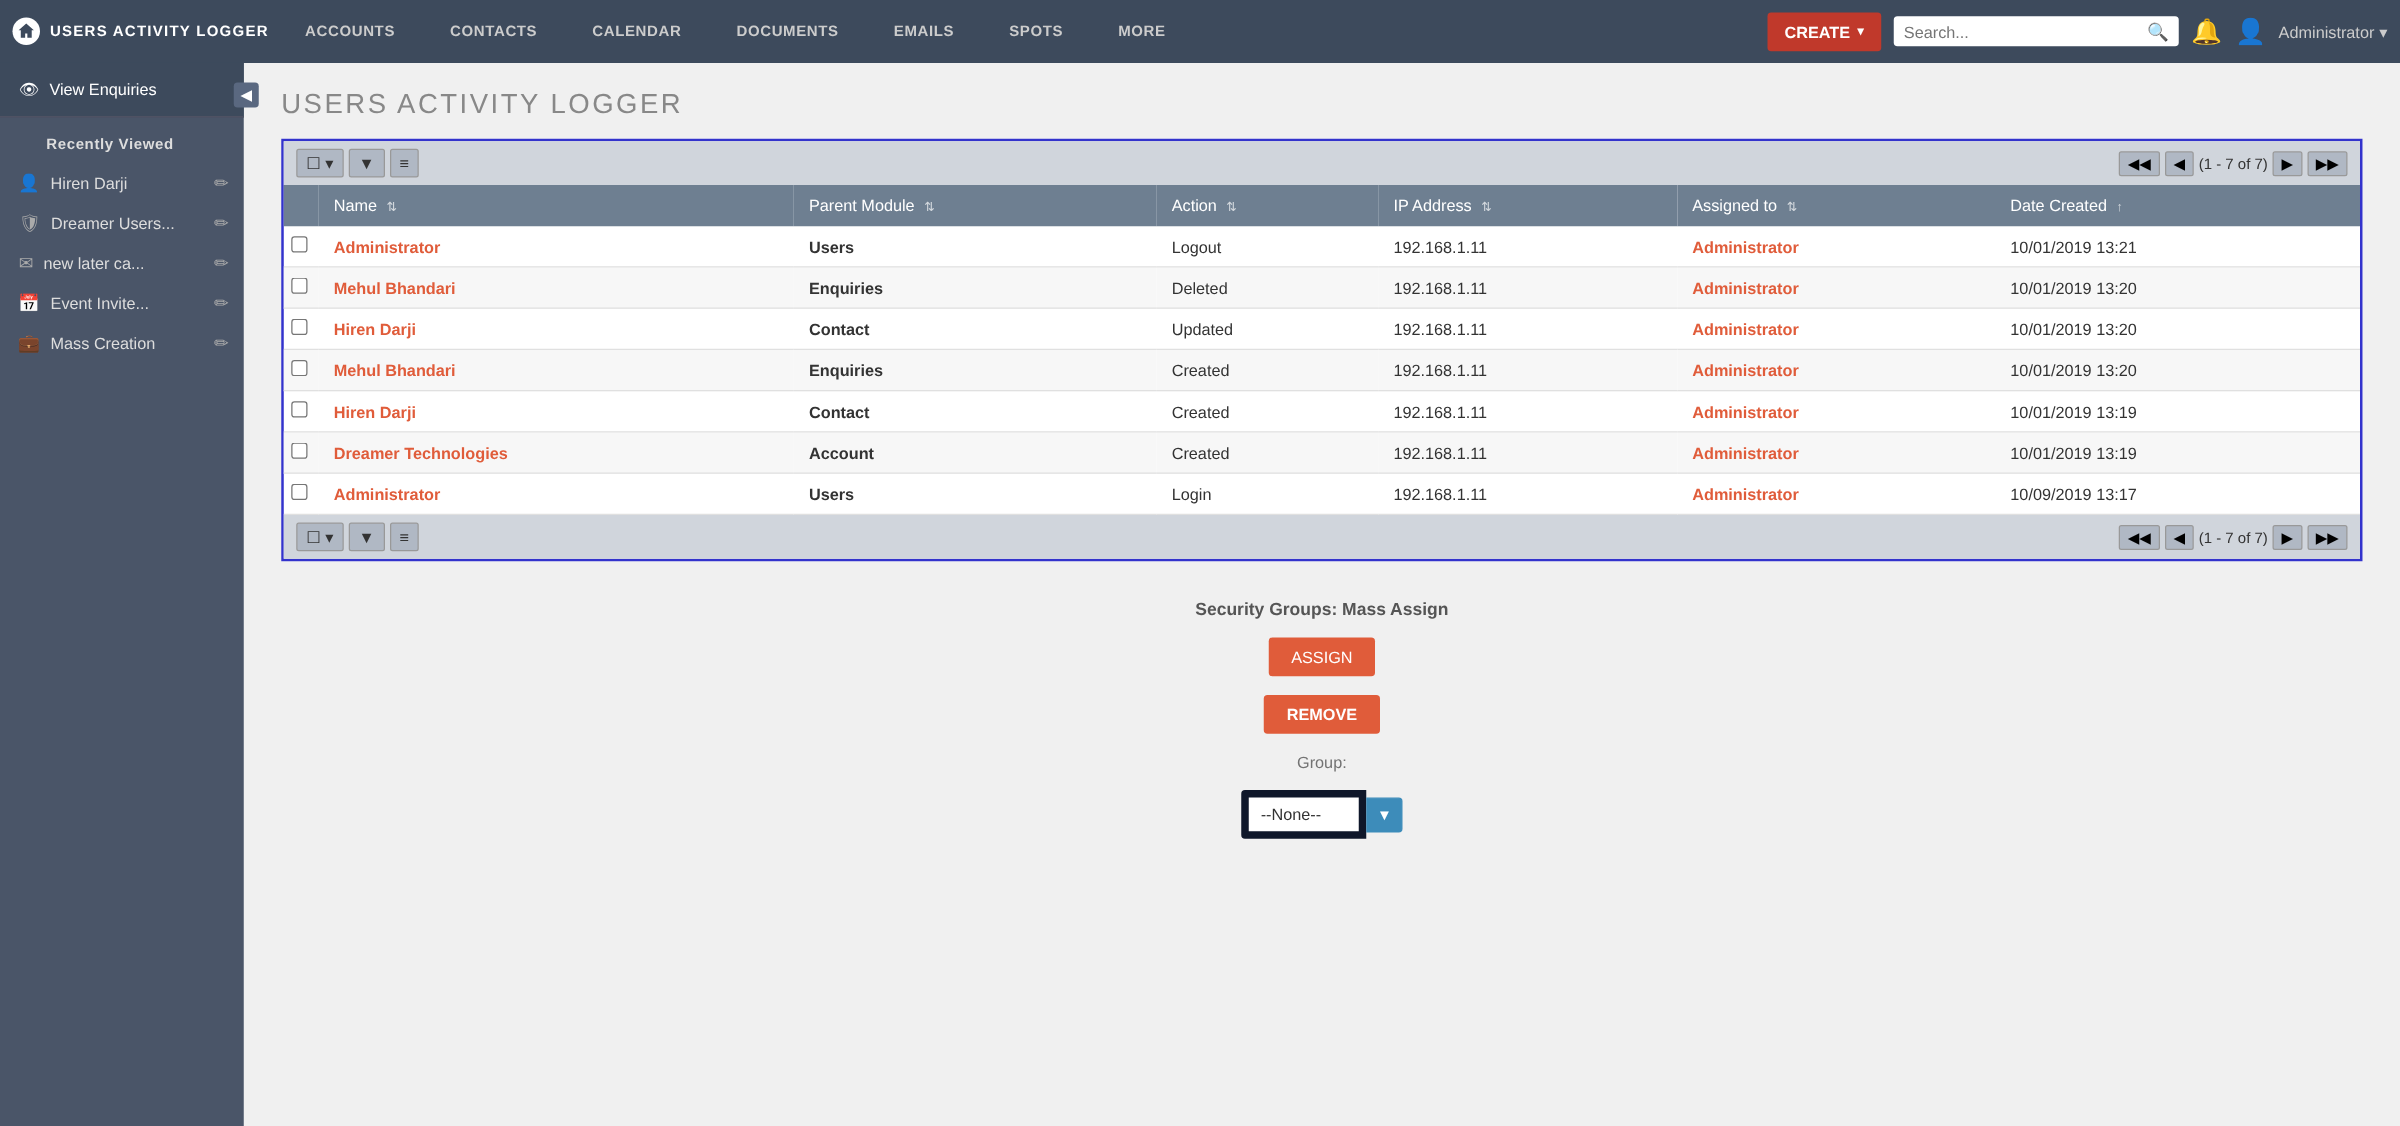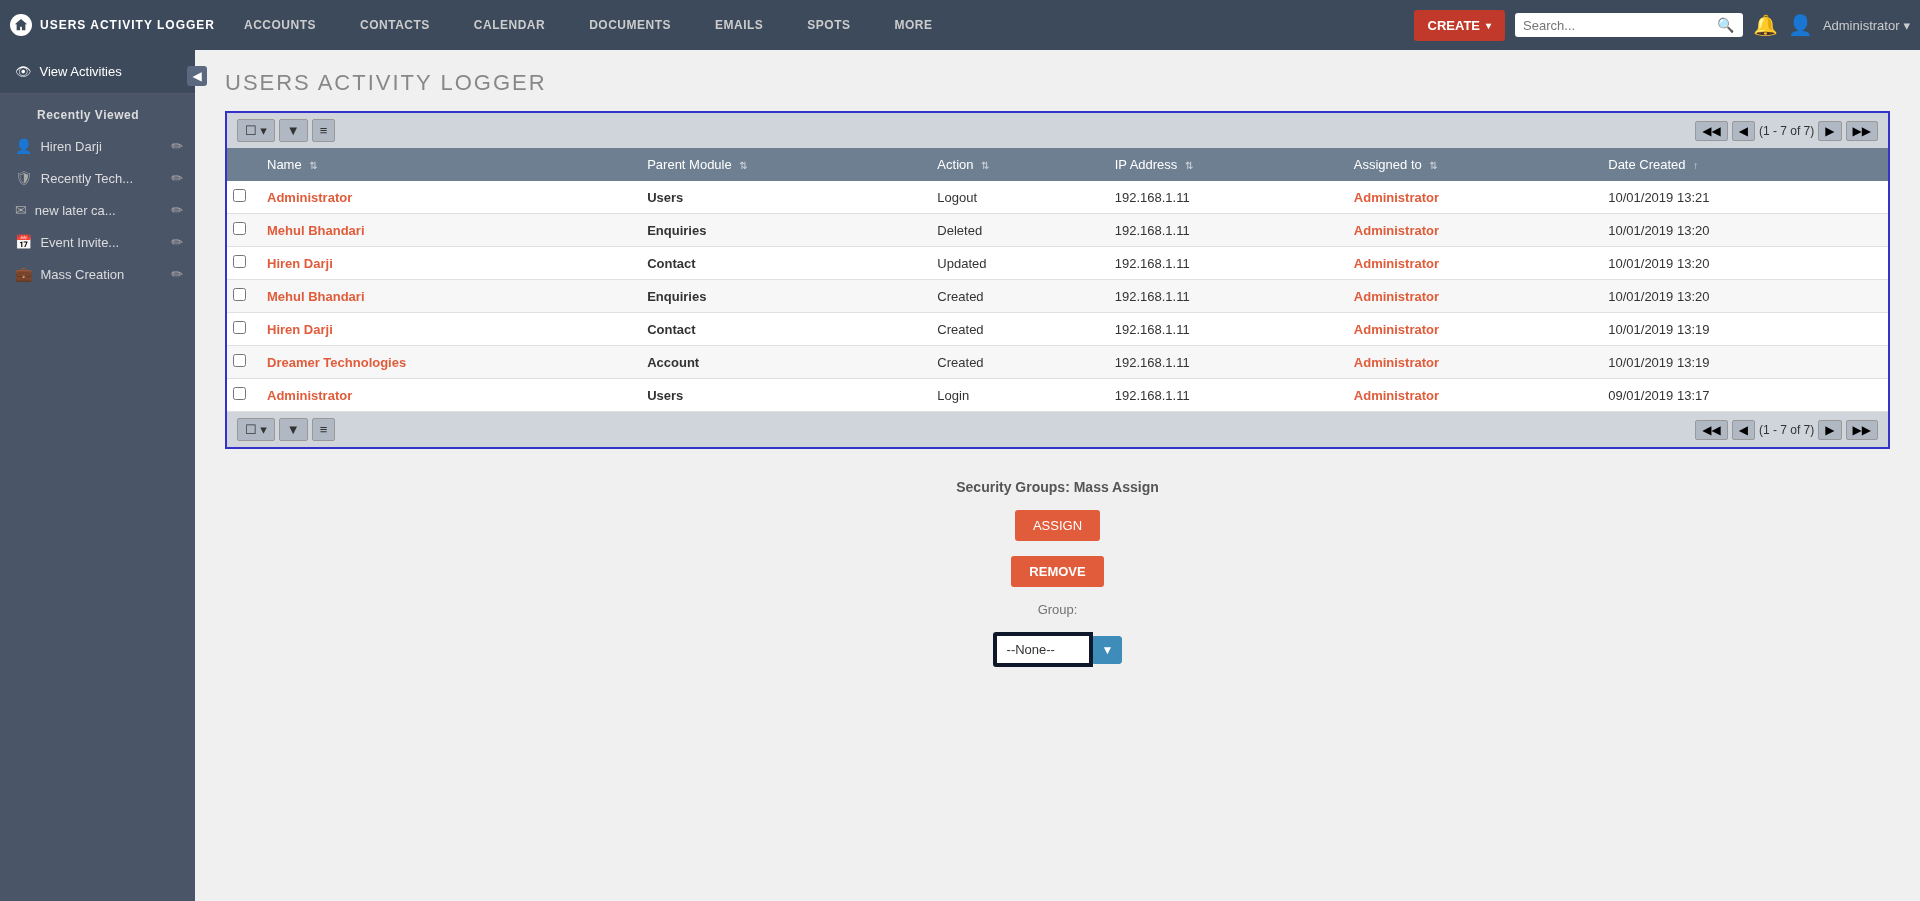"View Activities" span { text: Activities -> Enquiries }
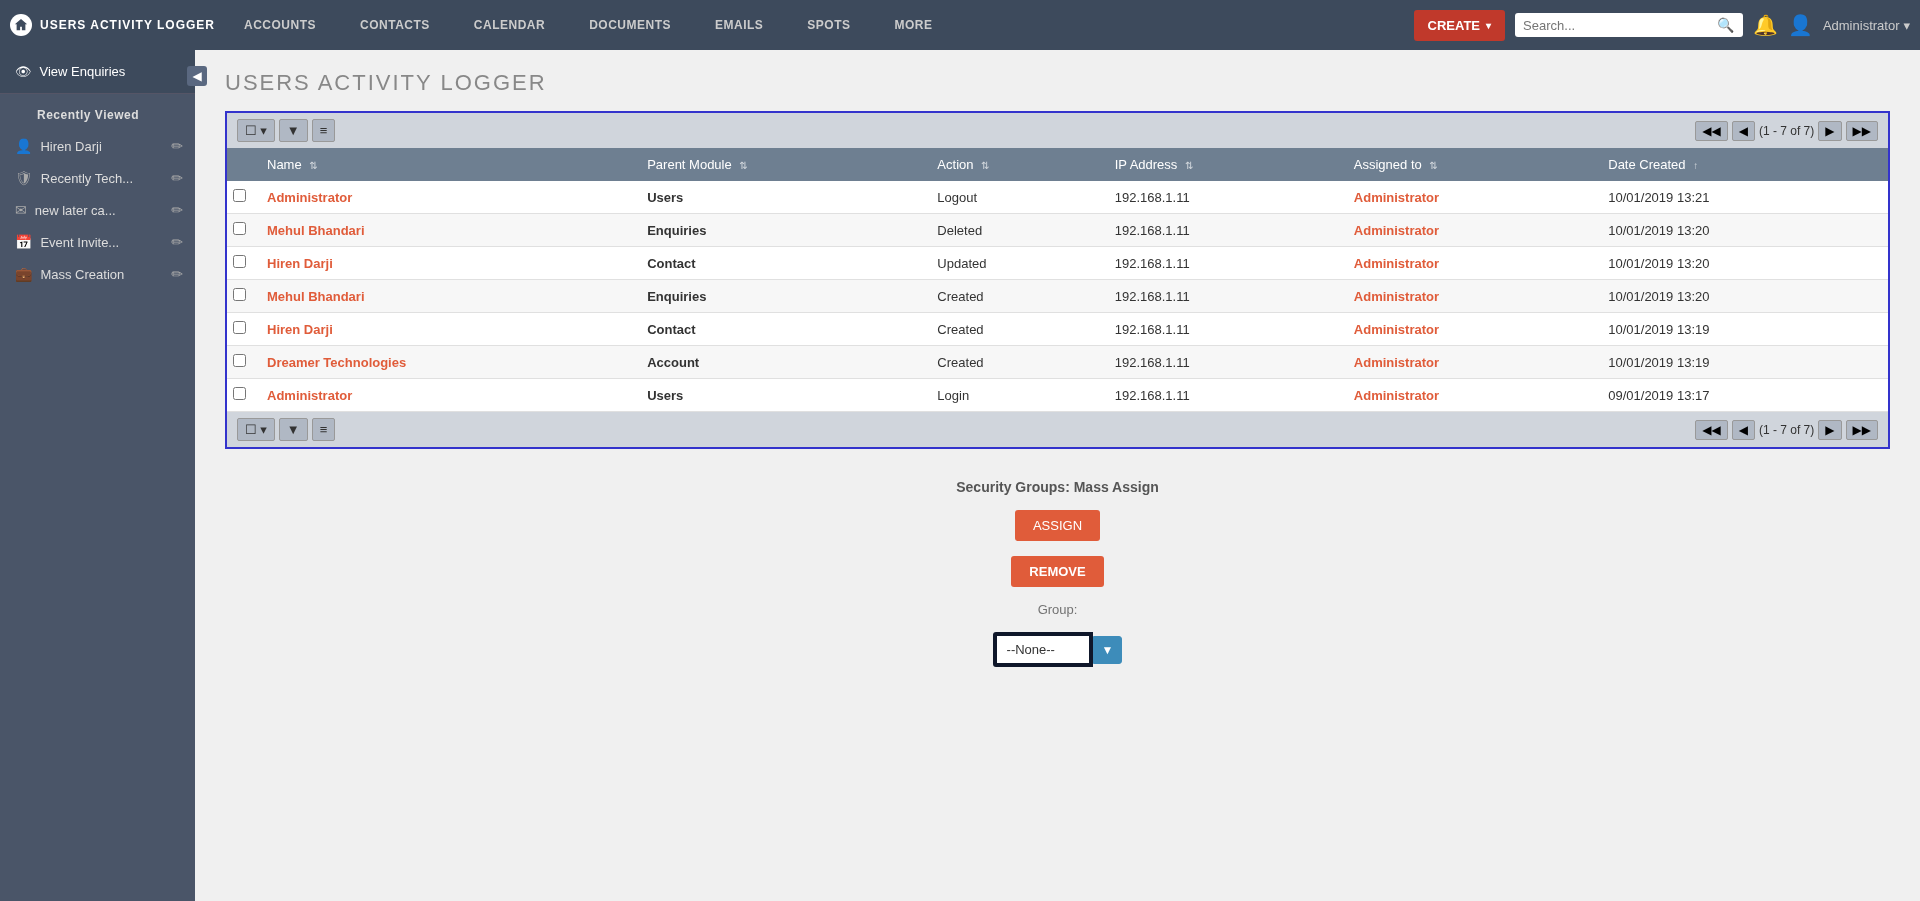"Recently Tech..." span { text: Recently Tech -> Dreamer Users }
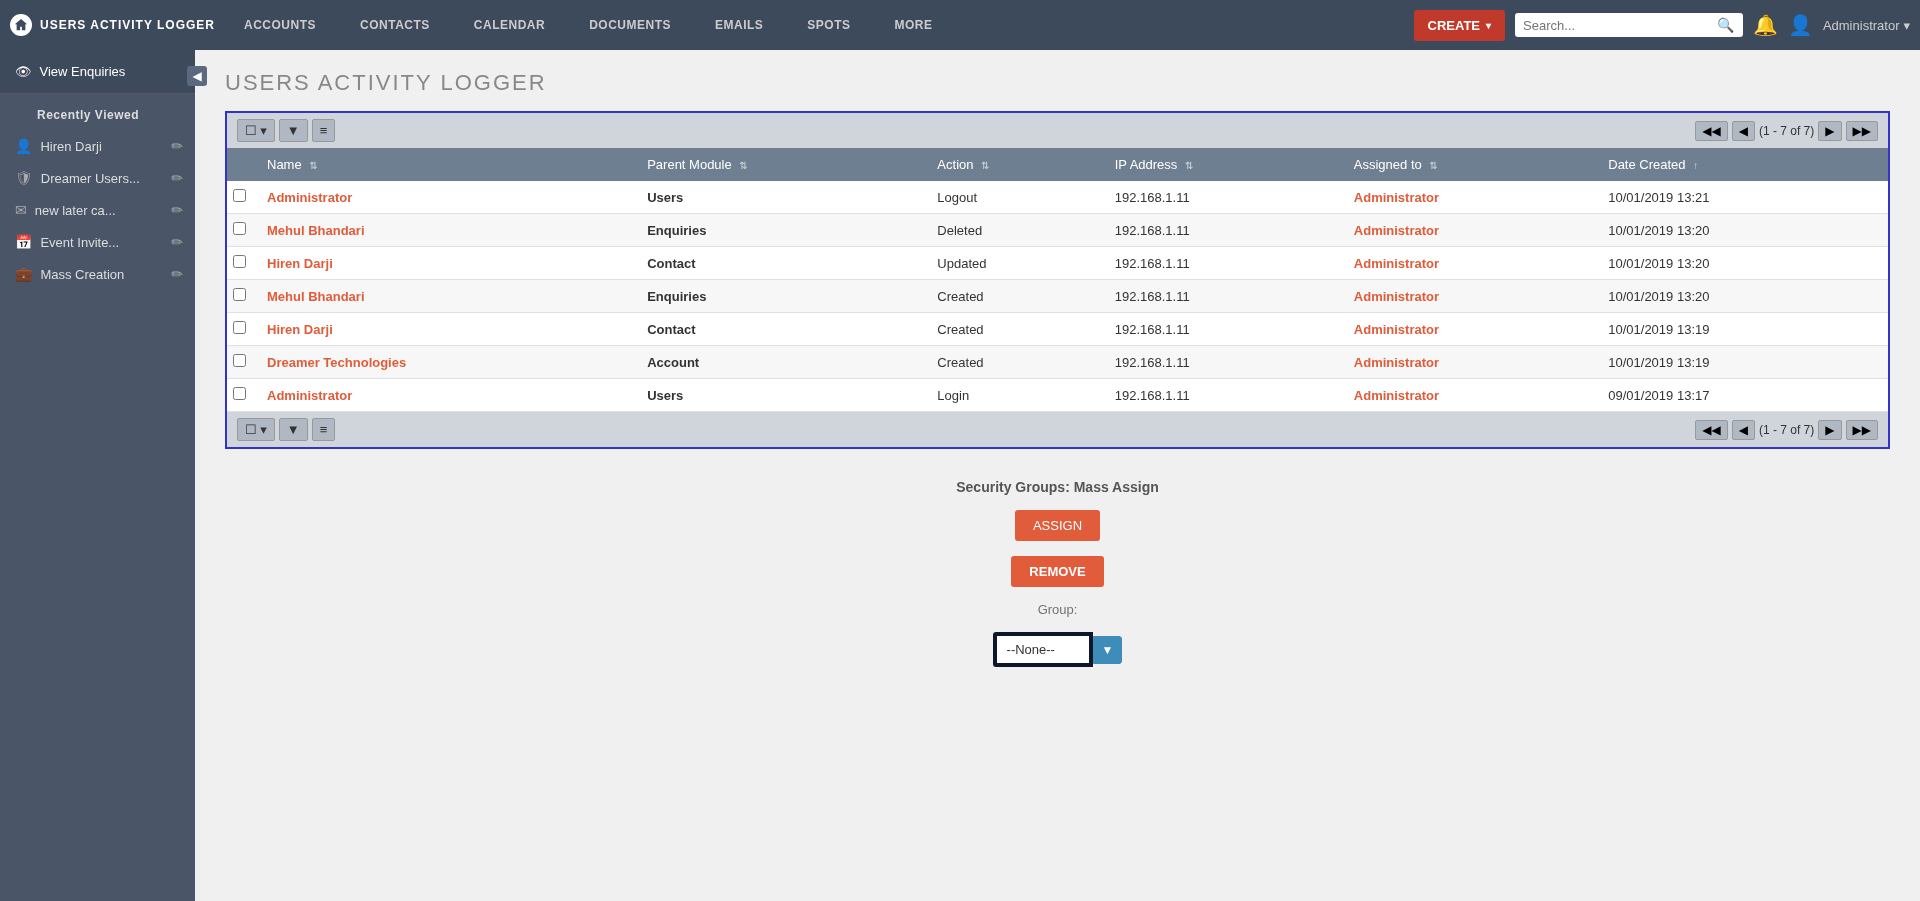"09/01/2019 13:17" td { text: 09/01/2019 -> 10/09/2019 }
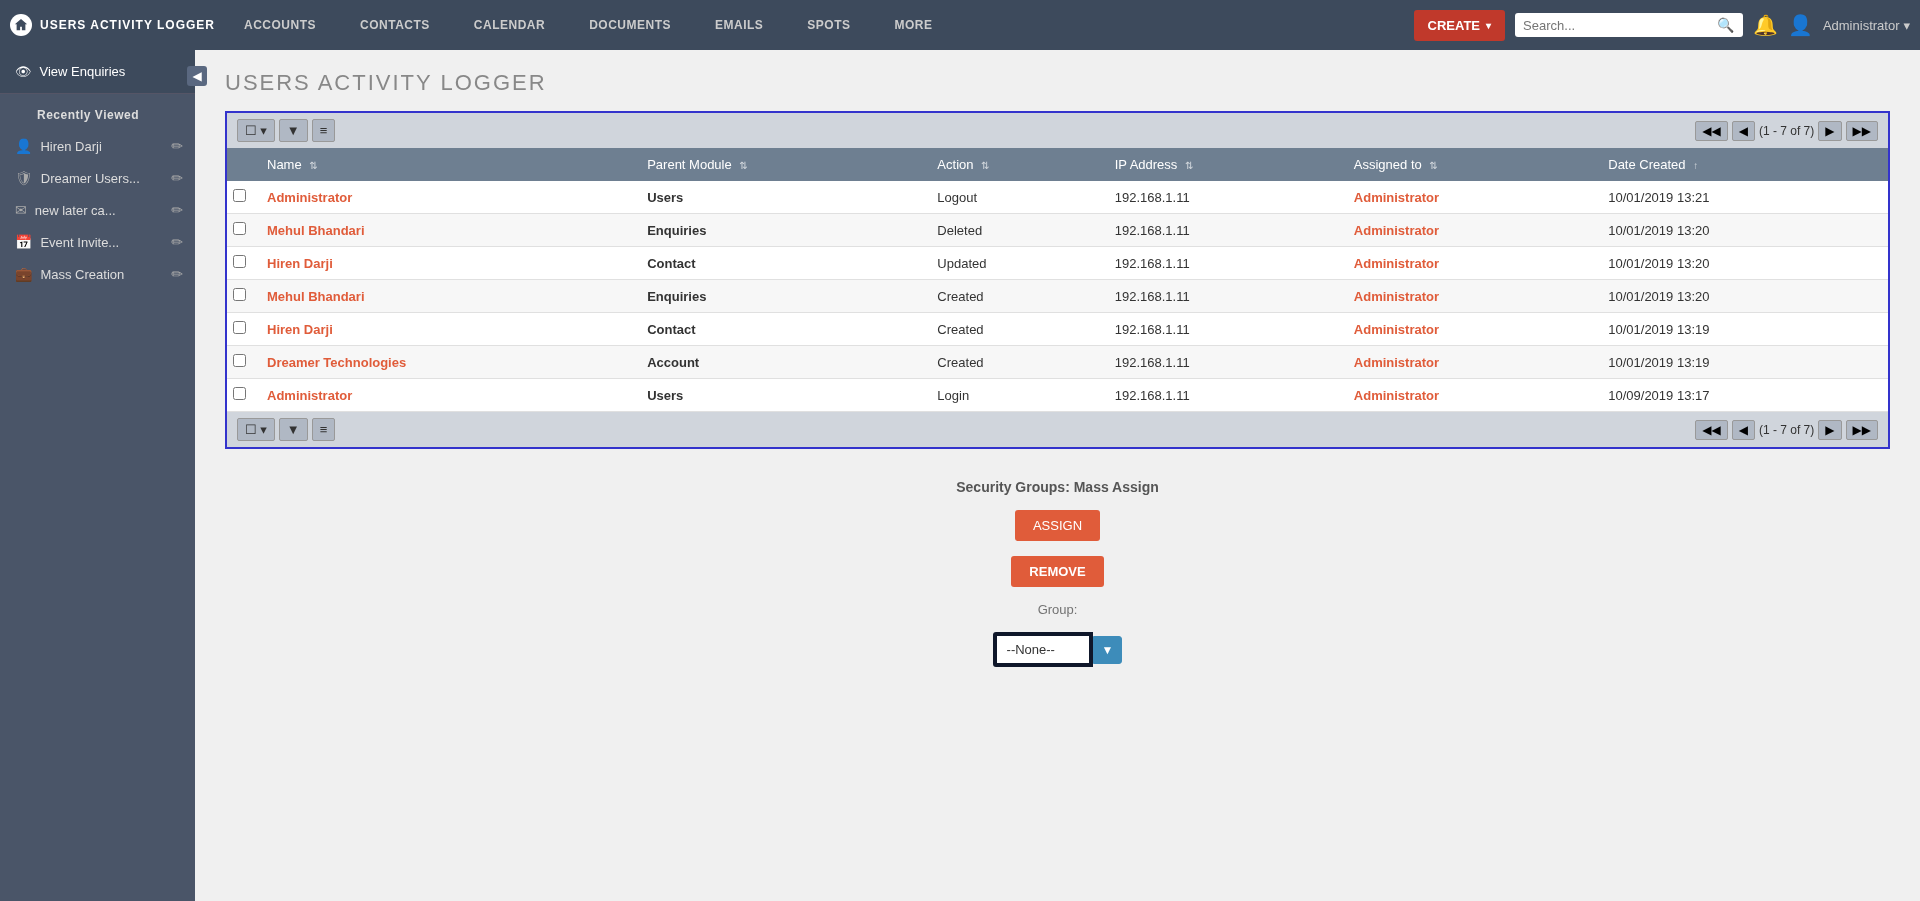"--None--" .group-select { border: 4px solid #0f172a -> 6px solid #0f172a }
